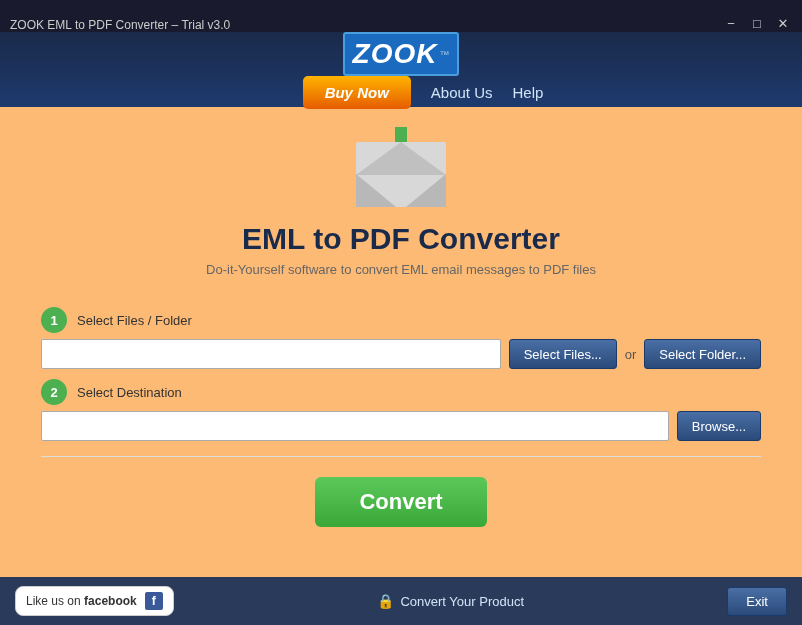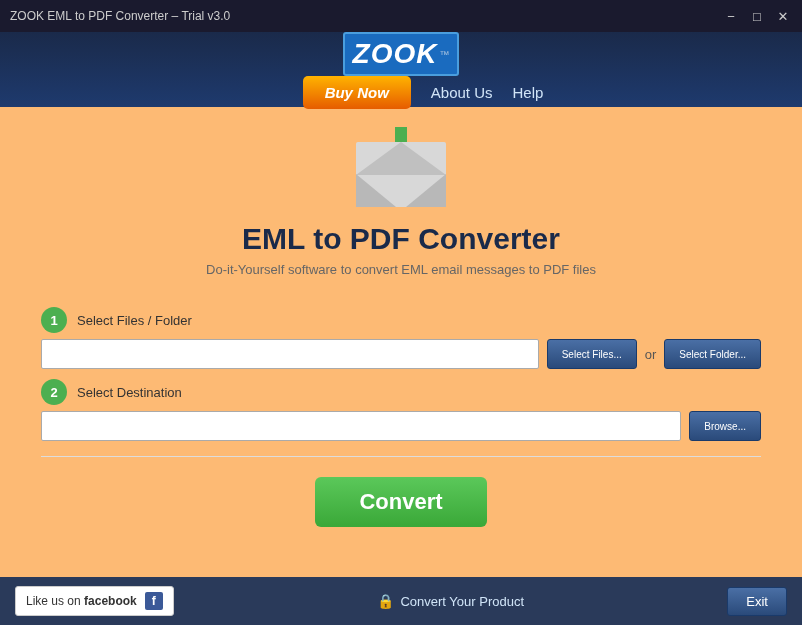"ZOOK EML to PDF Converter" .title-bar { align-items: center -> flex-end }
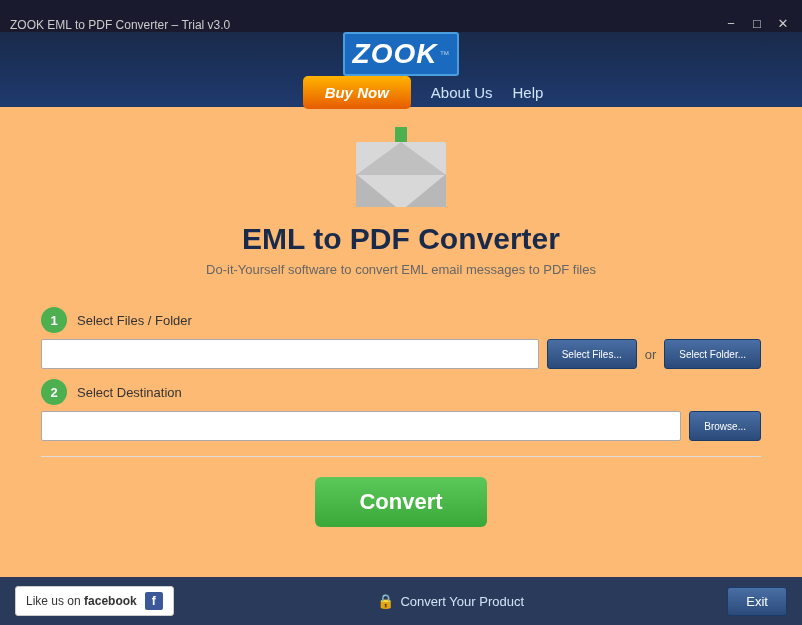"Select Files..." .action-btn { font-size: 10px -> 13px }
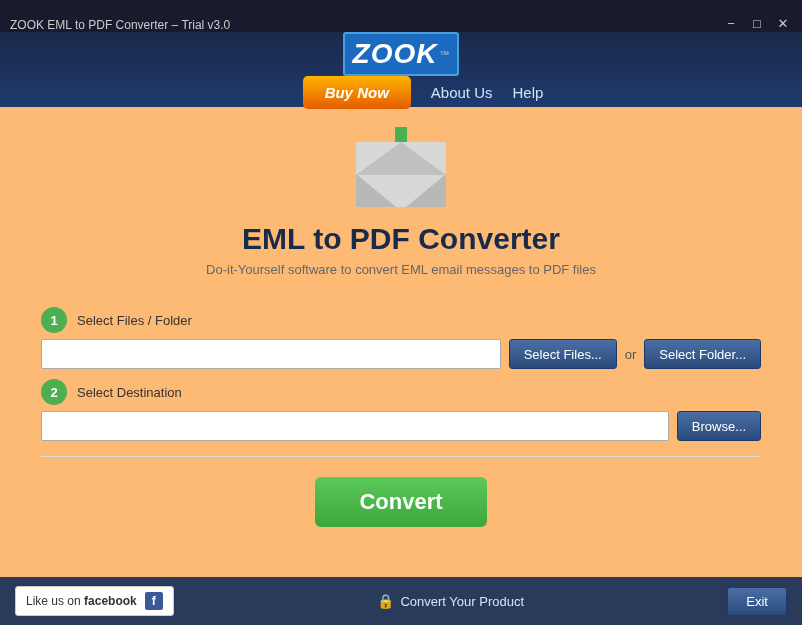"Like us on facebook" .facebook-btn { border-radius: 3px -> 8px }
